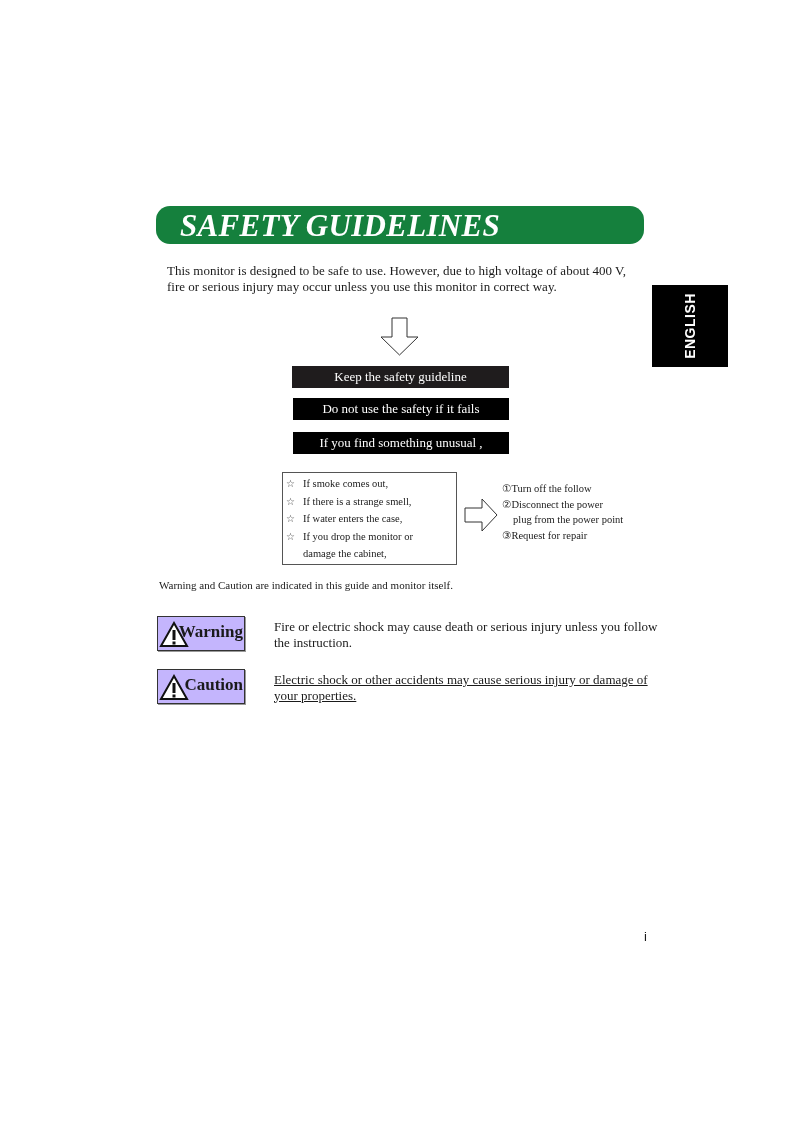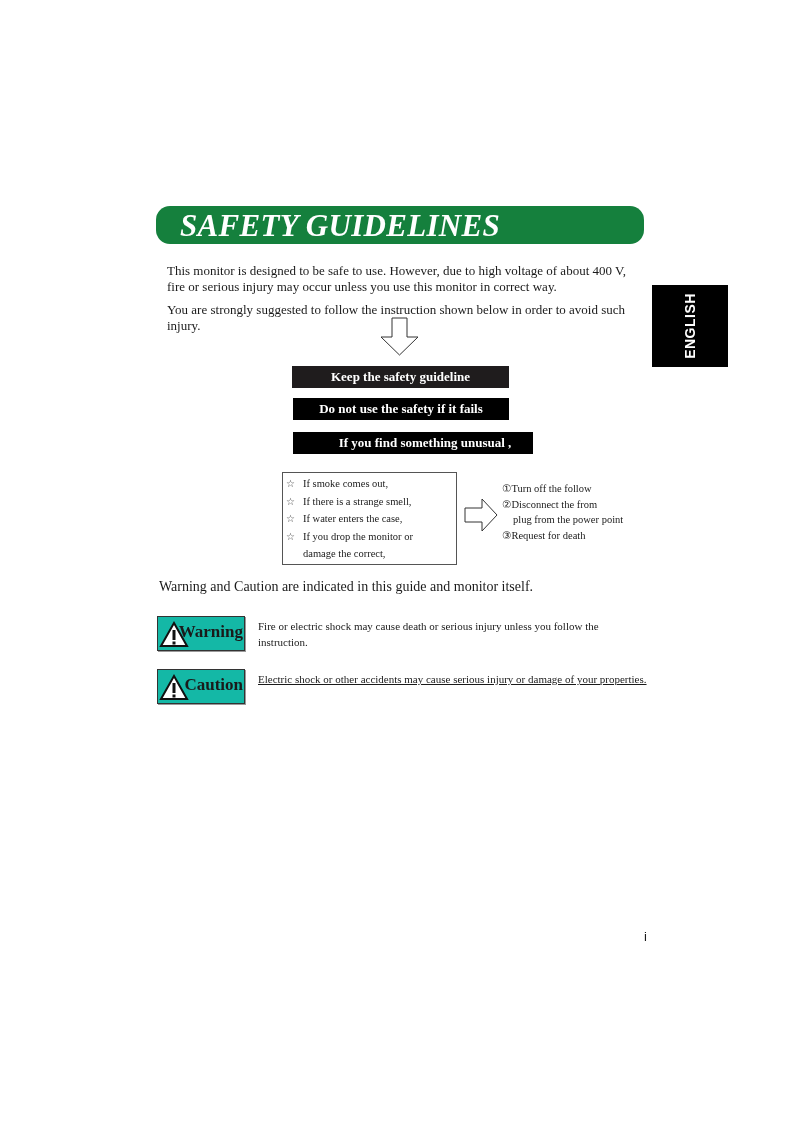"You are strongly suggested to" p { html: <p>You are strongly suggested to follow the instruction shown below in order to avoid such injury.</p> -> none }
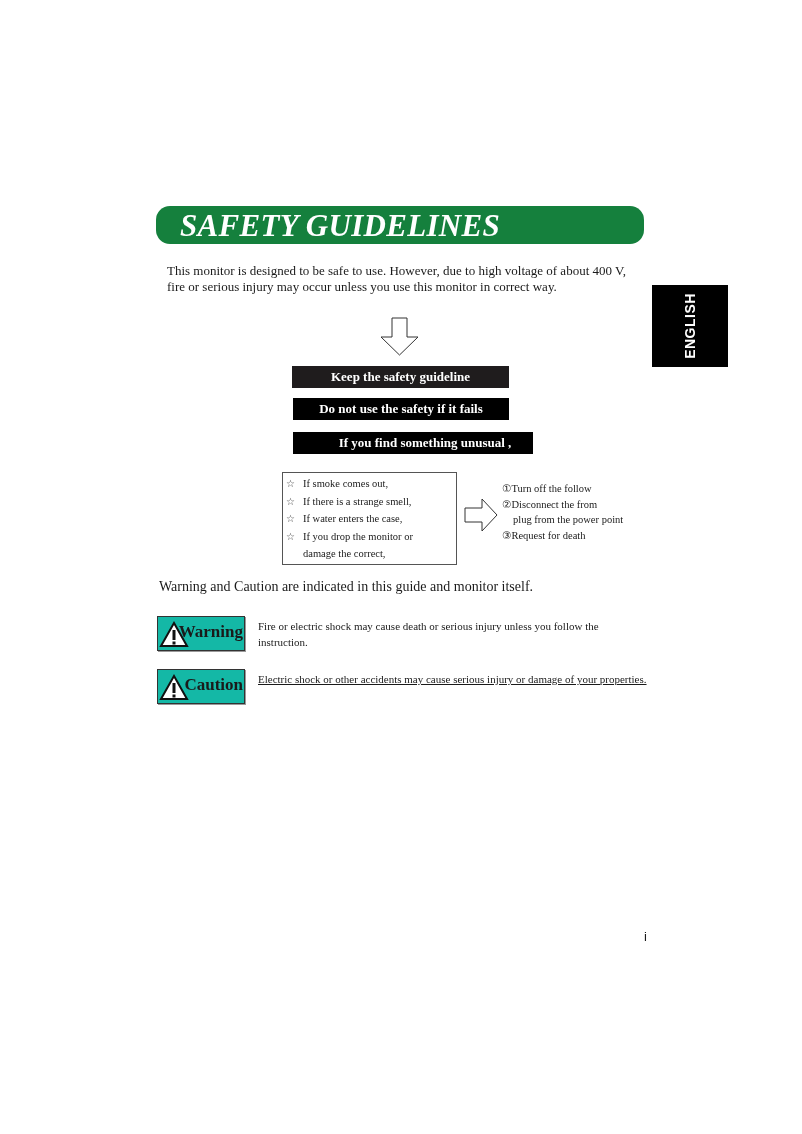"Keep the safety guideline" .bar { font-weight: bold -> normal }
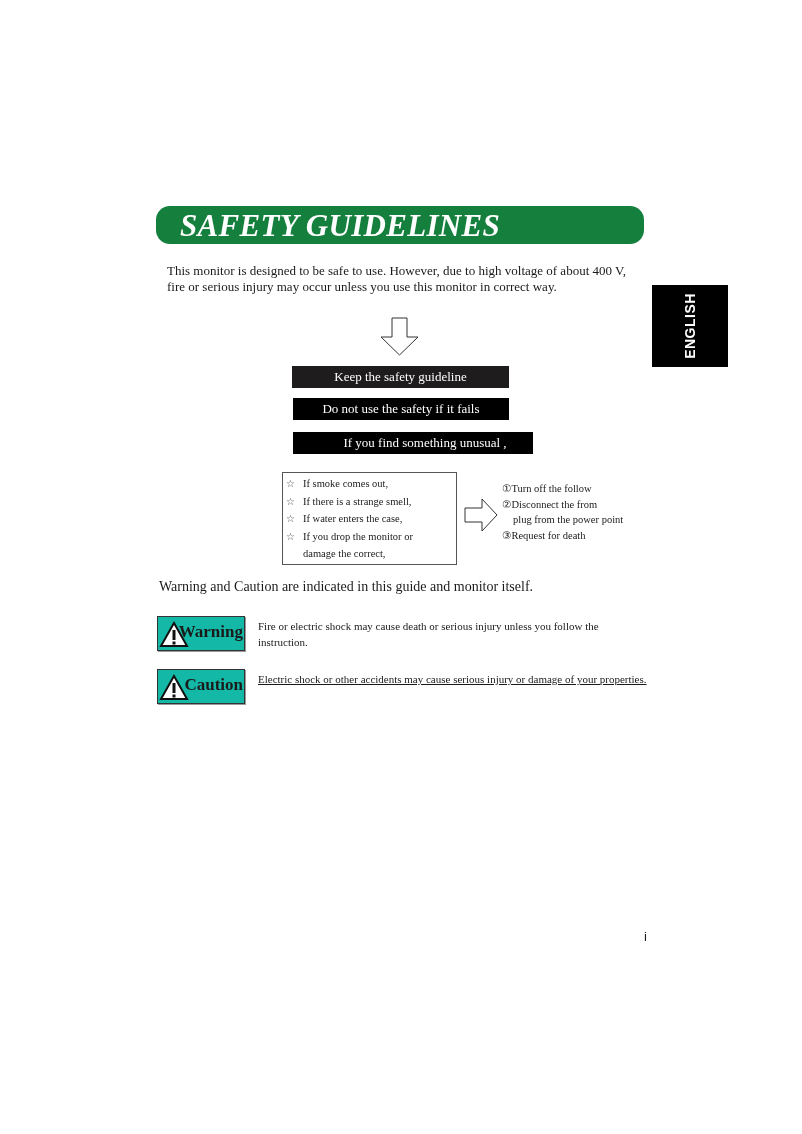"If you find something unusual" .bar3 { padding-left: 24px -> none }
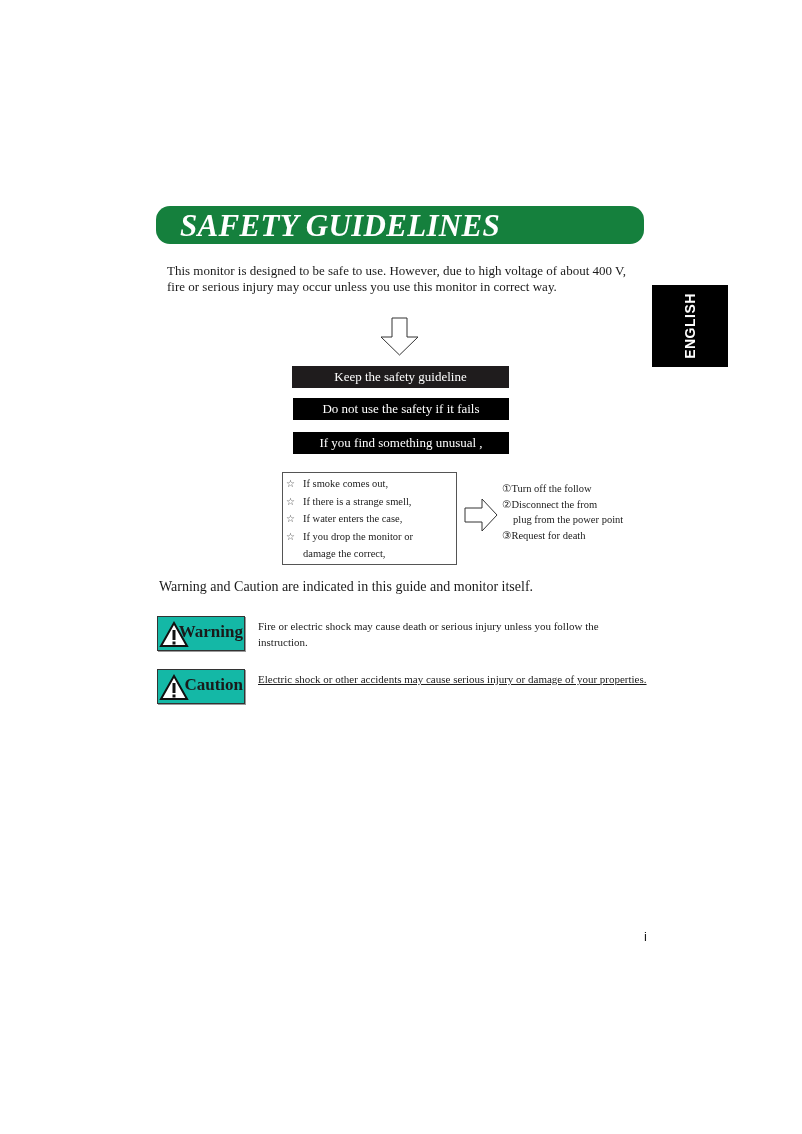"②Disconnect the from" div { text: from -> power }
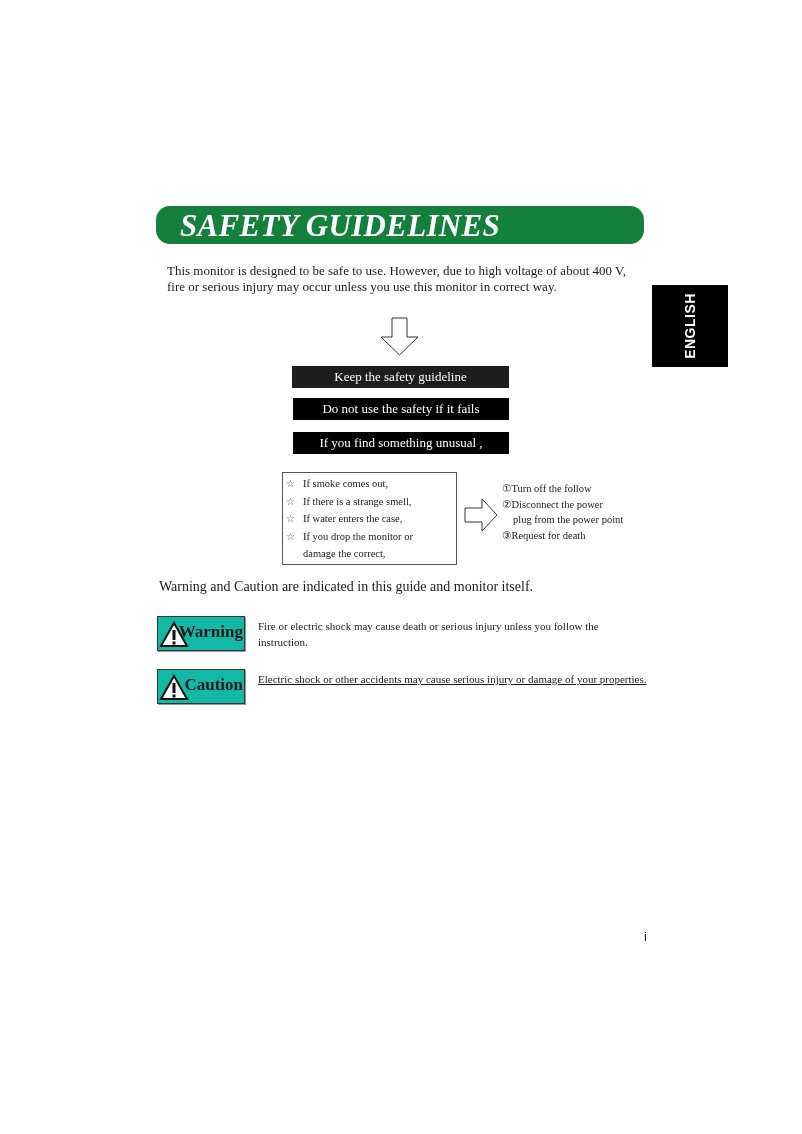"③Request for death" div { text: death -> repair }
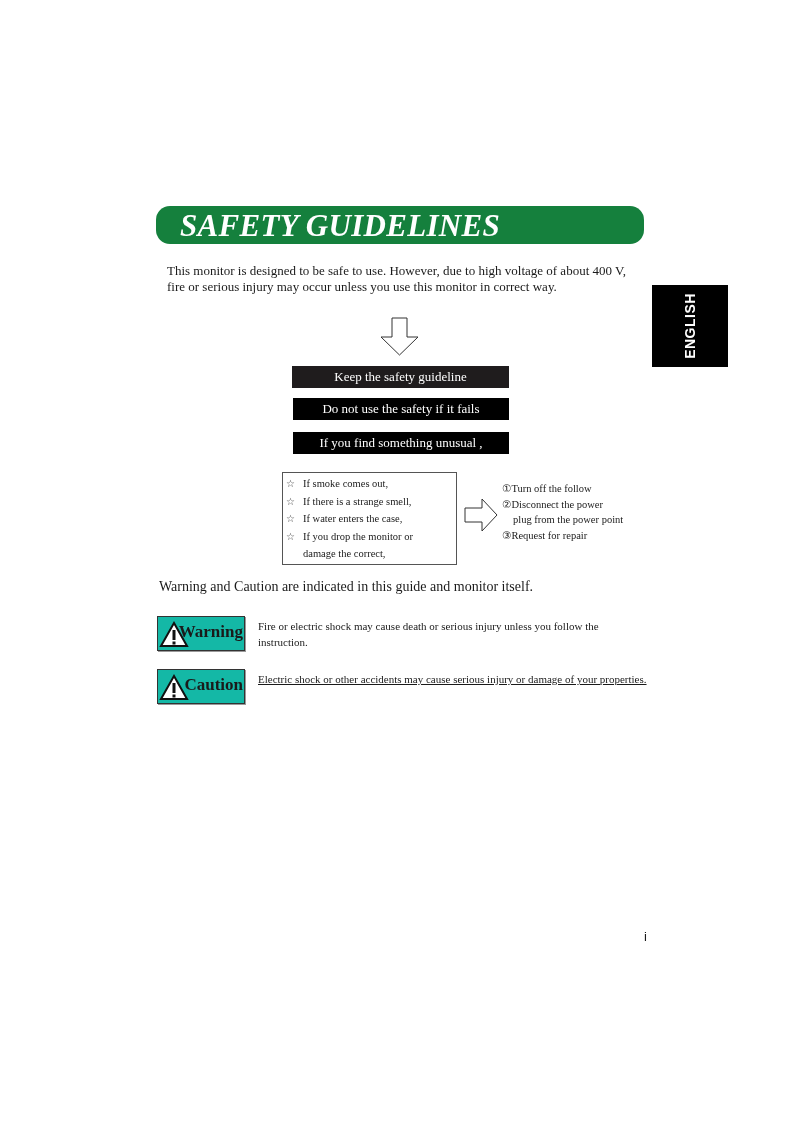"damage the correct," div.cond-cont { text: correct -> cabinet }
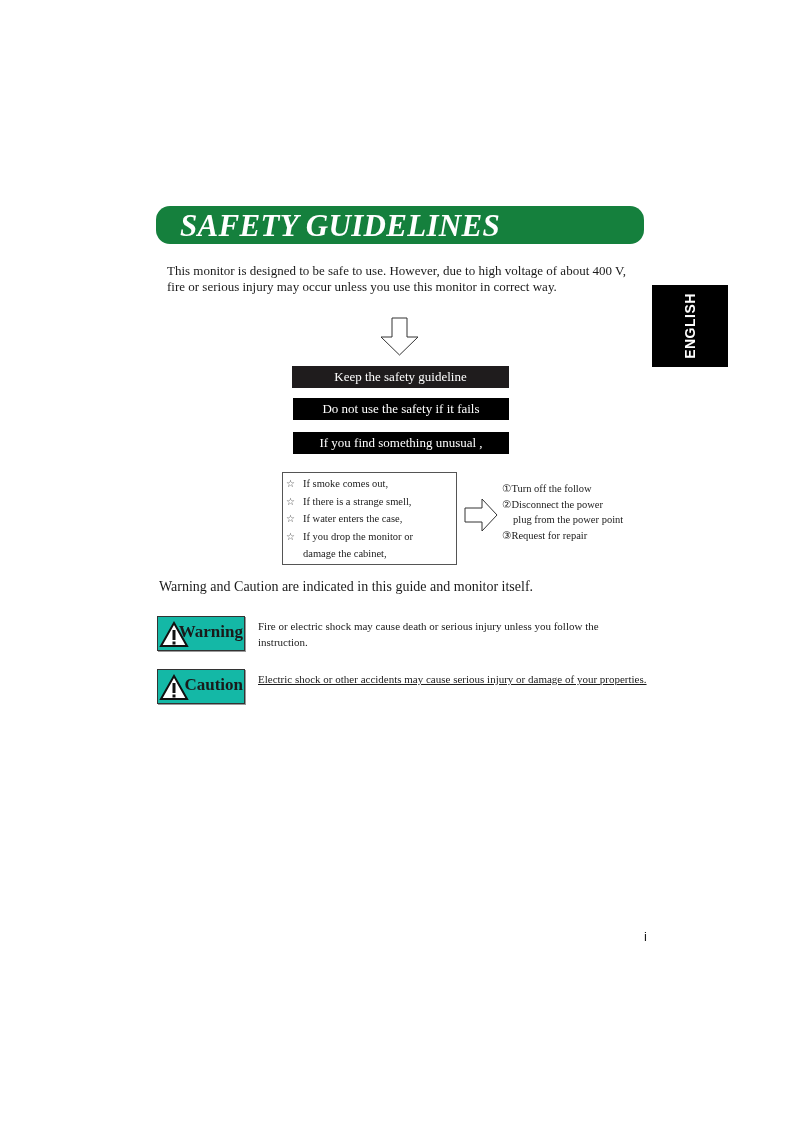"Warning and Caution are indicated" .note { font-size: 14px -> 11px }
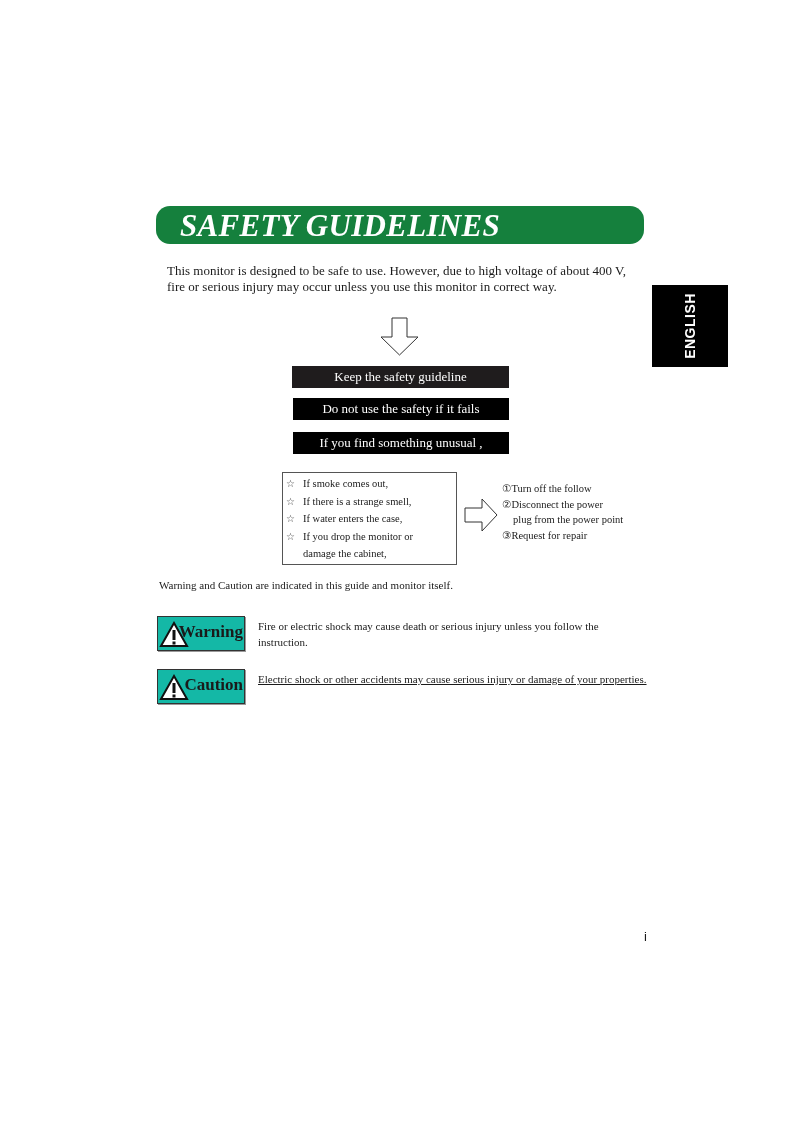"Warning" .label-box { background: #14b8a6 -> #c4b5fd }
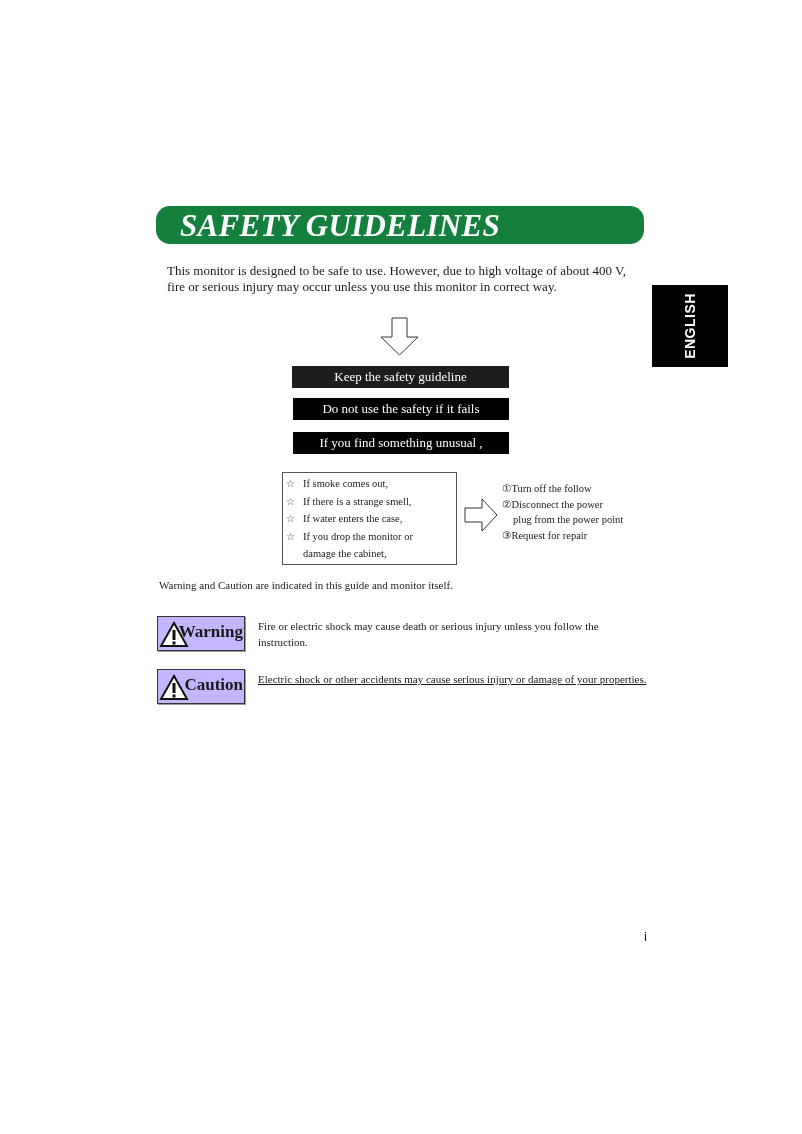"Fire or electric shock may" .desc { font-size: 11px -> 13px; left: 258px -> 274px }
